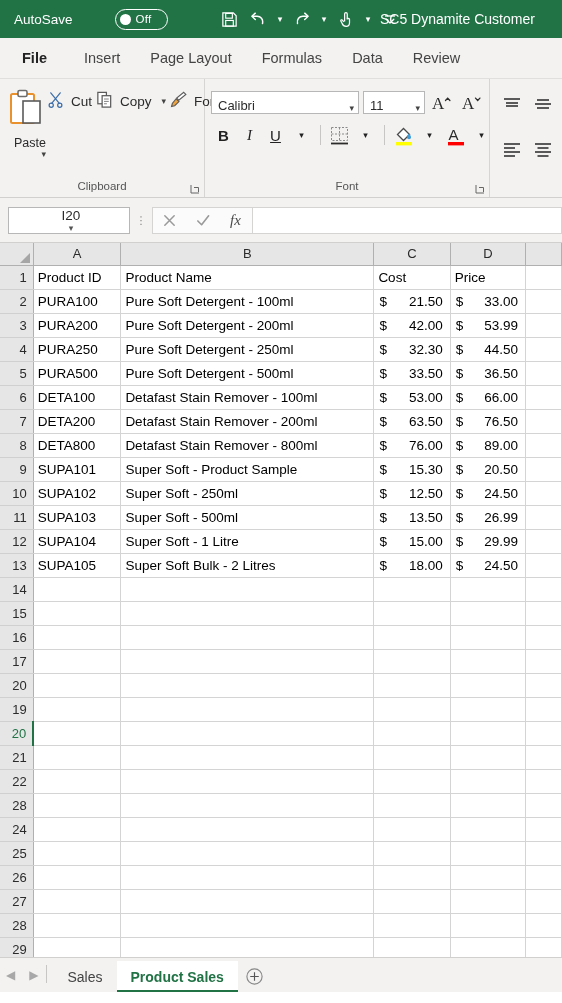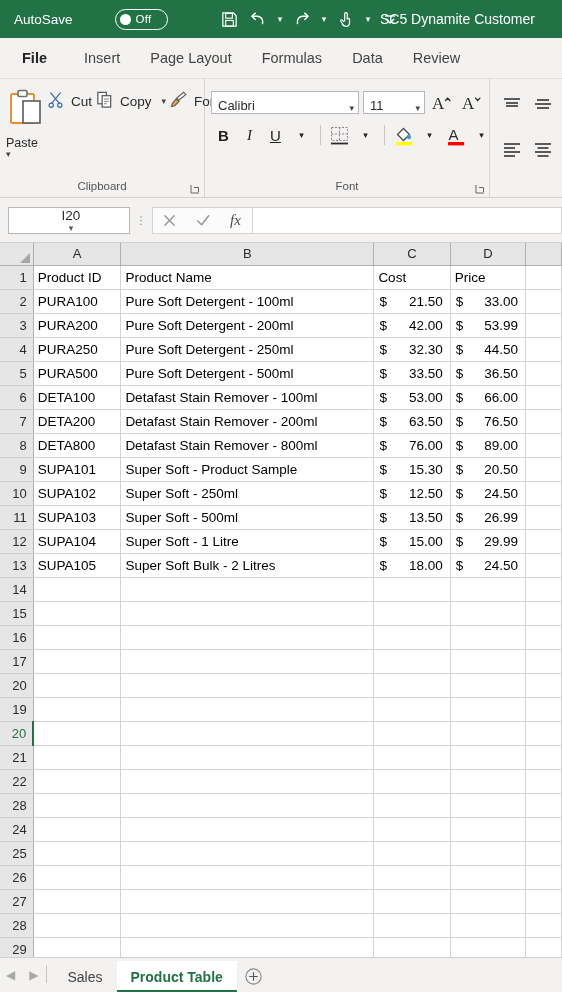"Paste" .paste-btn { align-items: flex-start -> flex-end }
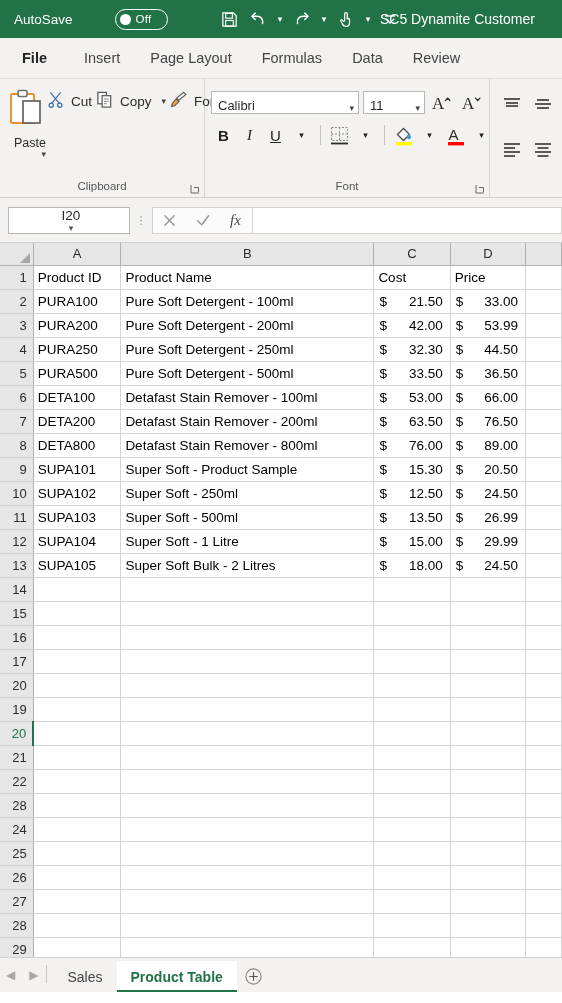"Product Table" div.sheettab { text: Table -> Sales }
